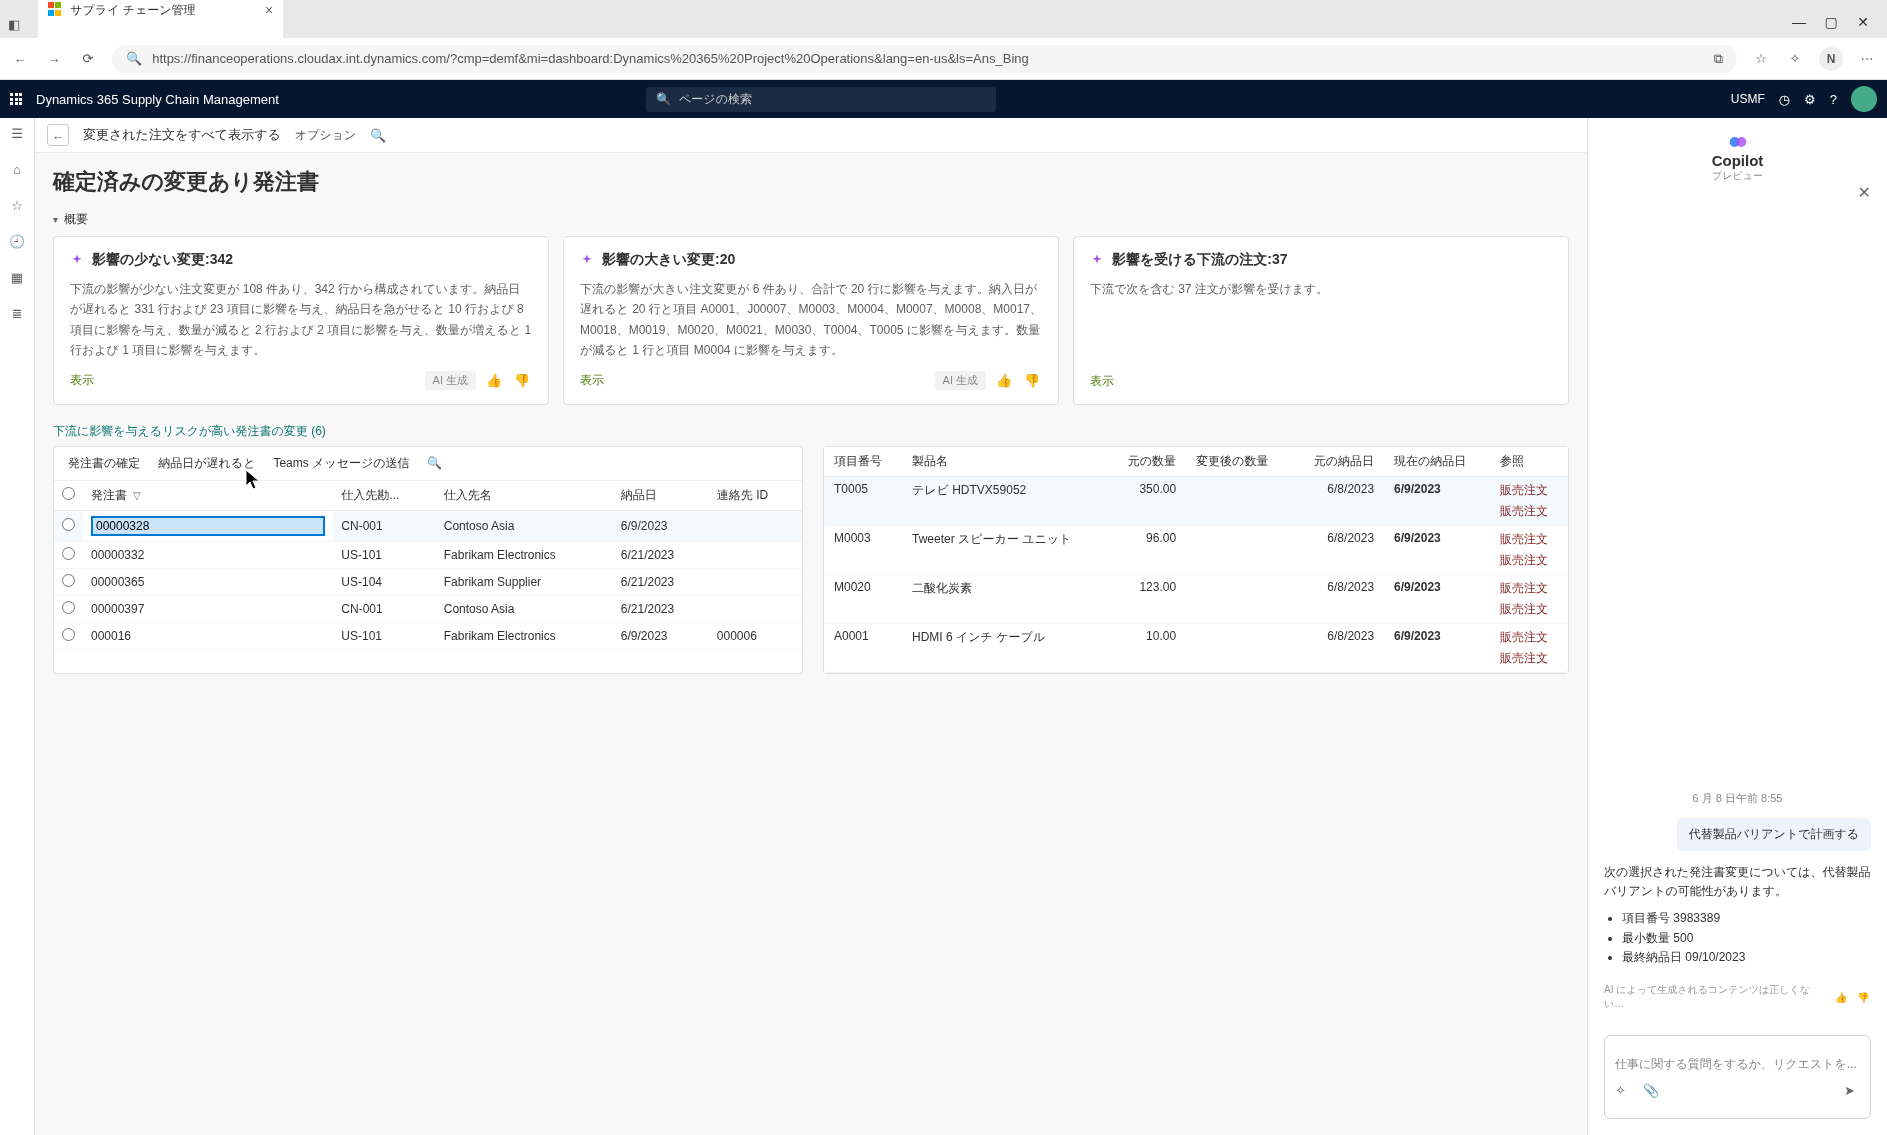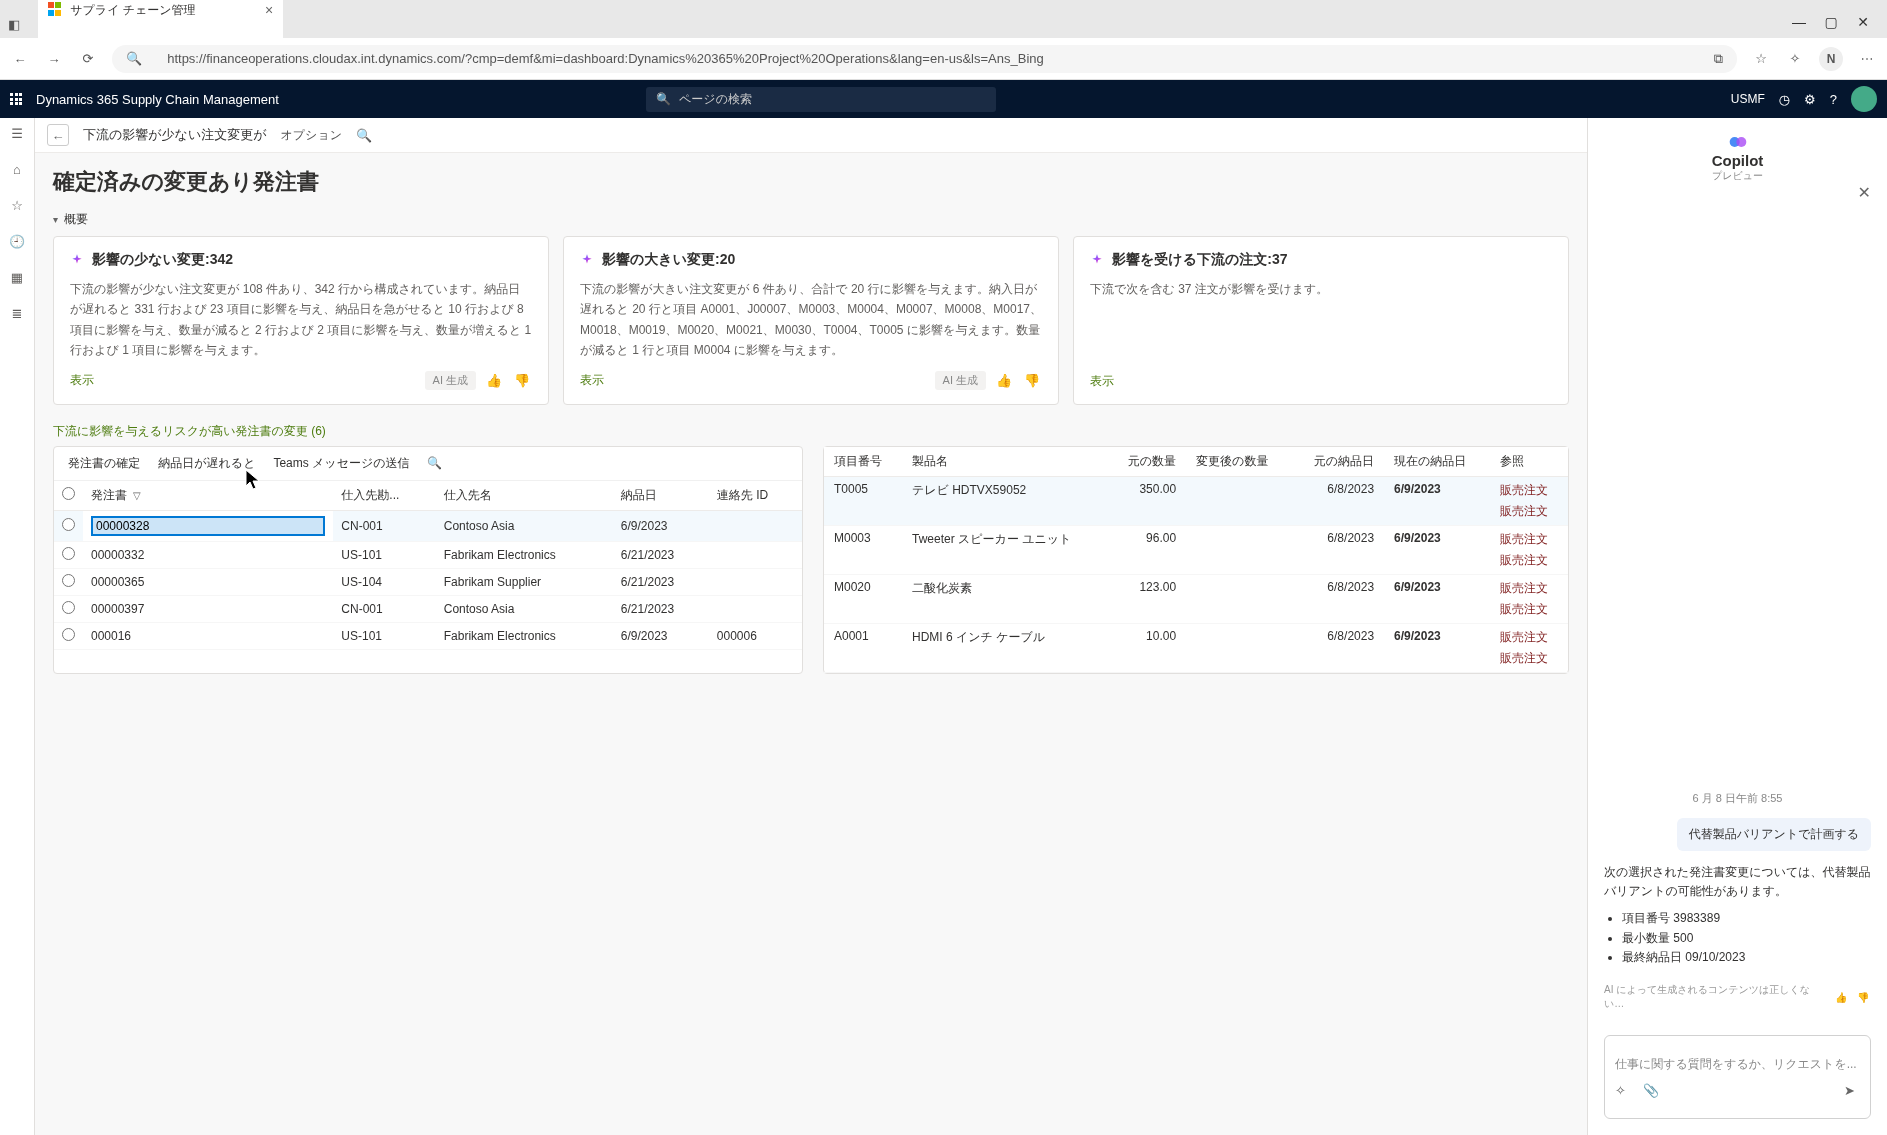"https://financeoperations.cloudax.int.dy" .url-text { margin-left: 15px -> none }
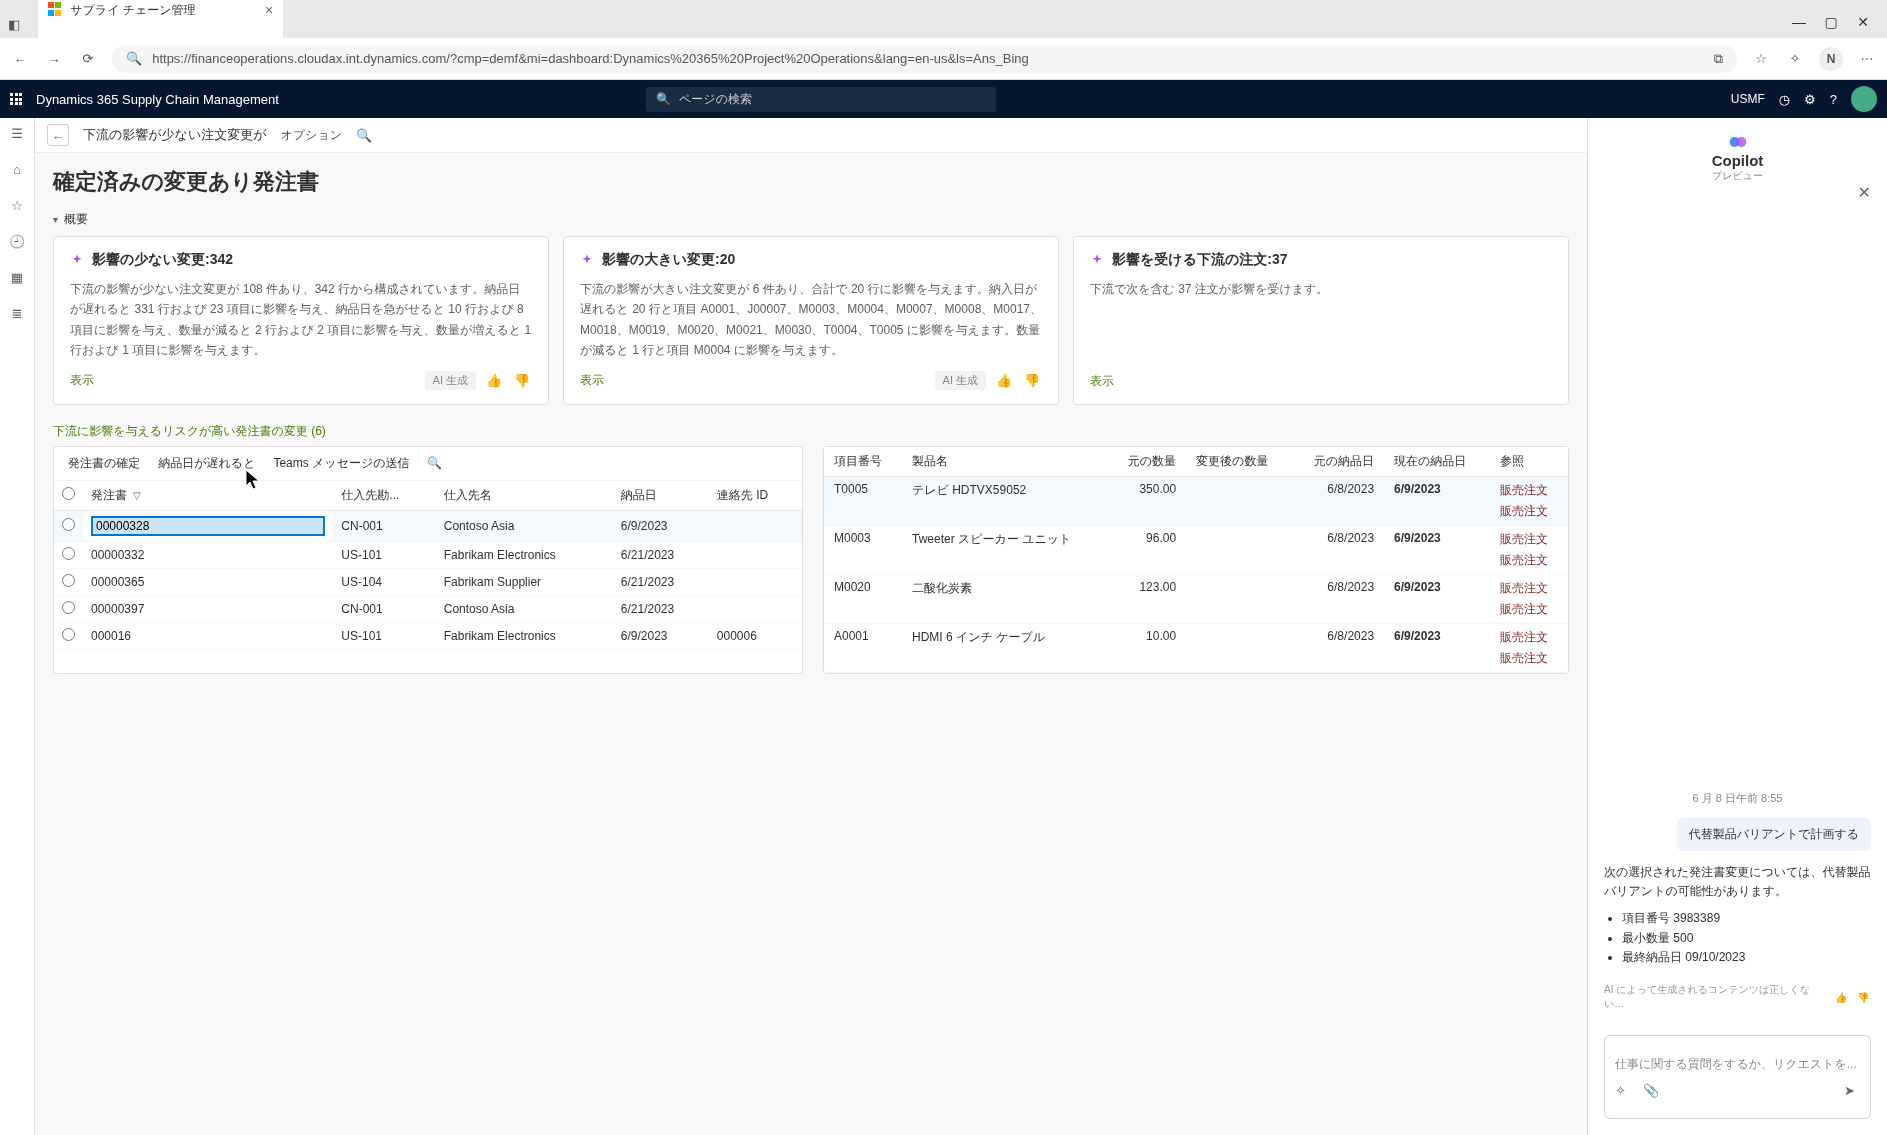"下流の影響が少ない注文変更が" span.cmd-link { text: 下流の影響が少ない注文変更が -> 変更された注文をすべて表示する }
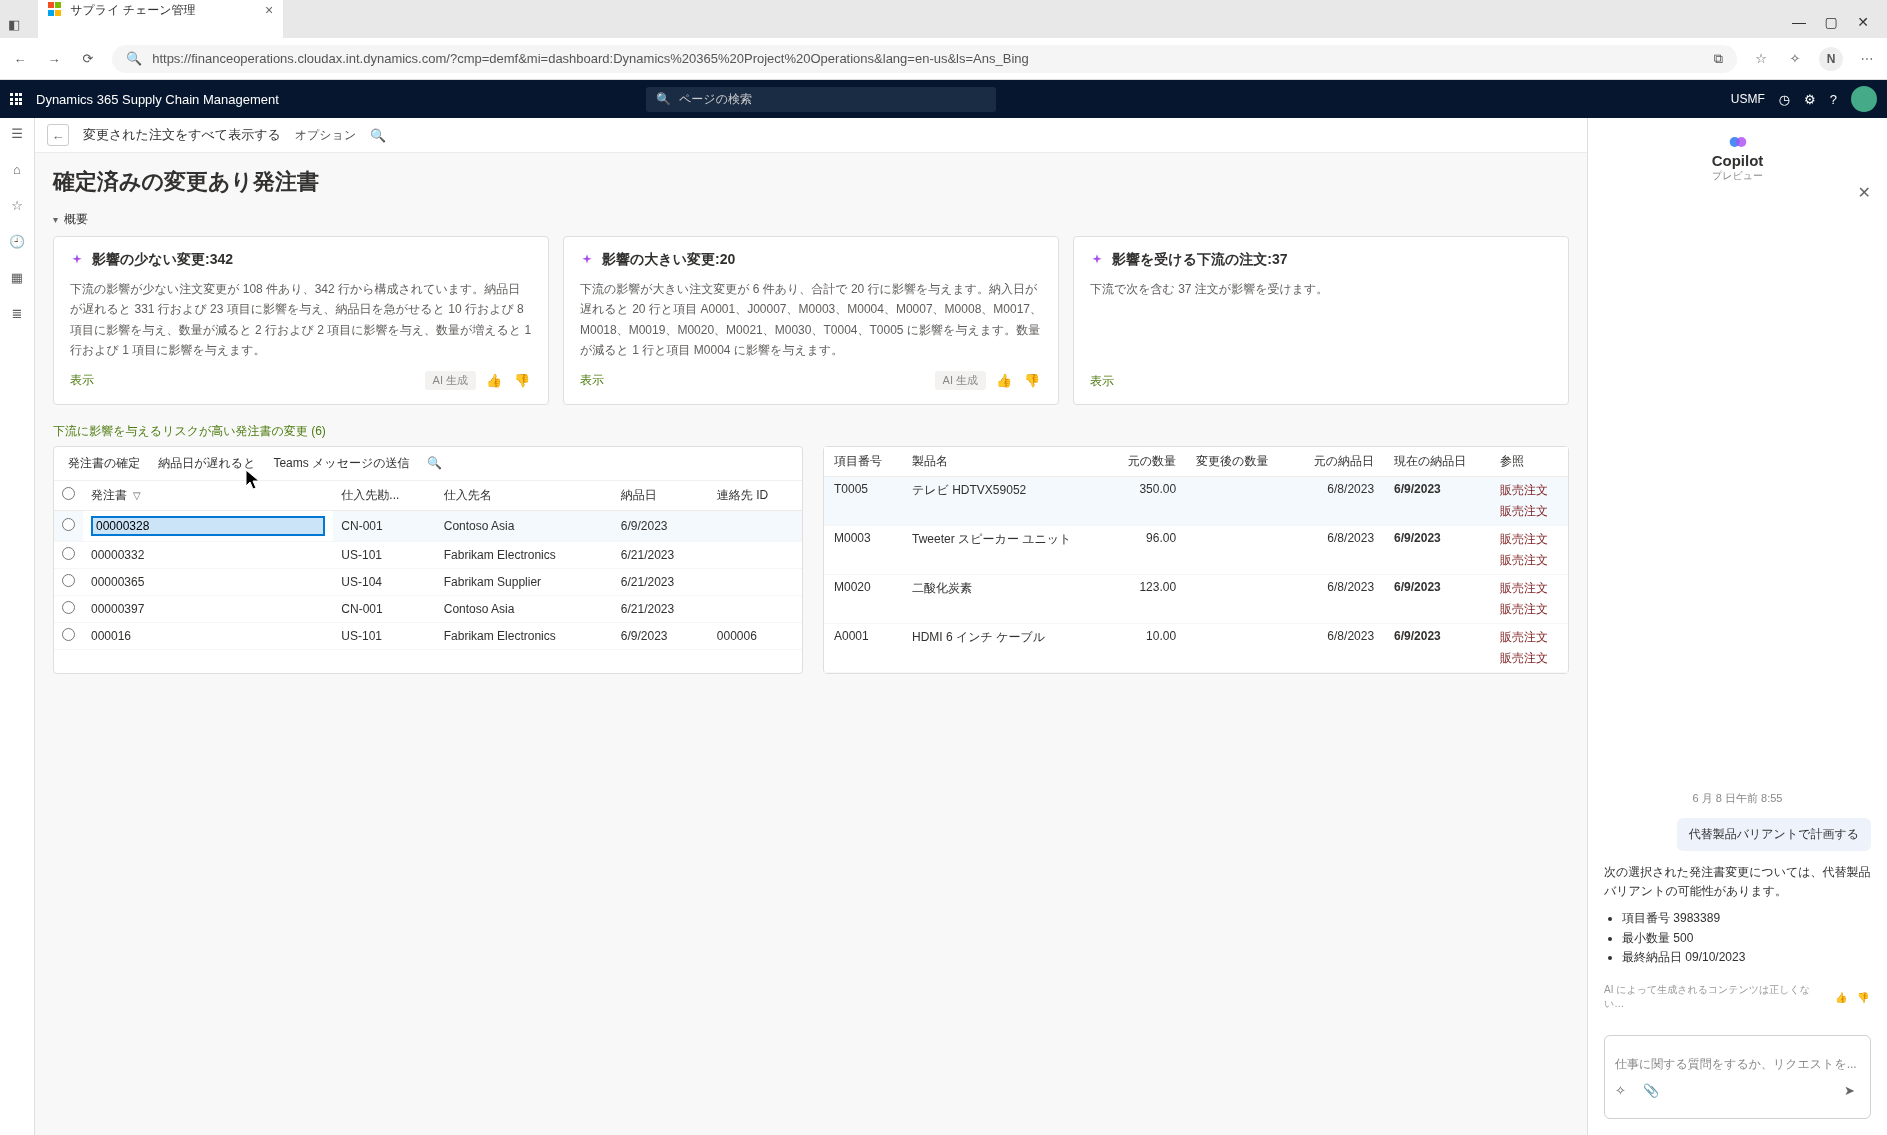"下流に影響を与えるリスクが高い発注書の変更 (6)" .section-title { color: #4d7c0f -> #0f766e }
